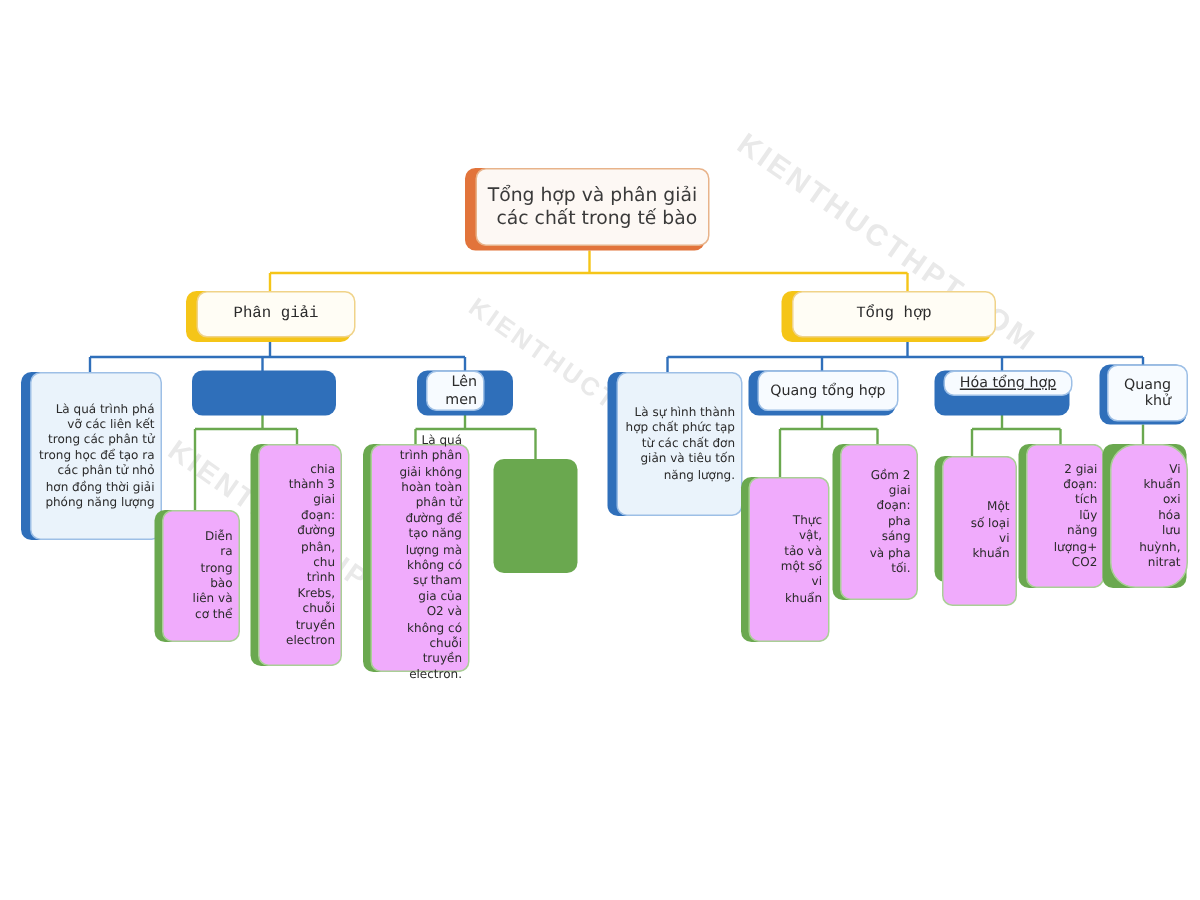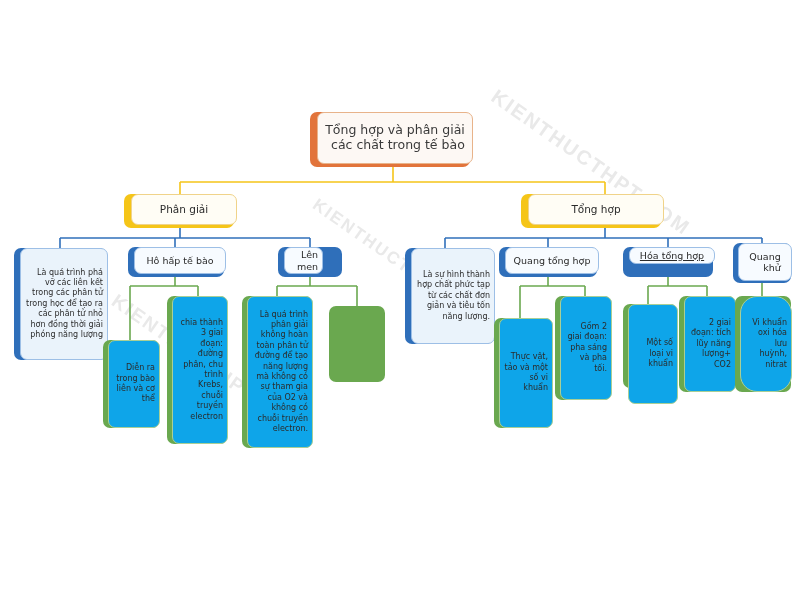"Phân giải" .n-yellow { font-family: none -> Liberation Mono, monospace }
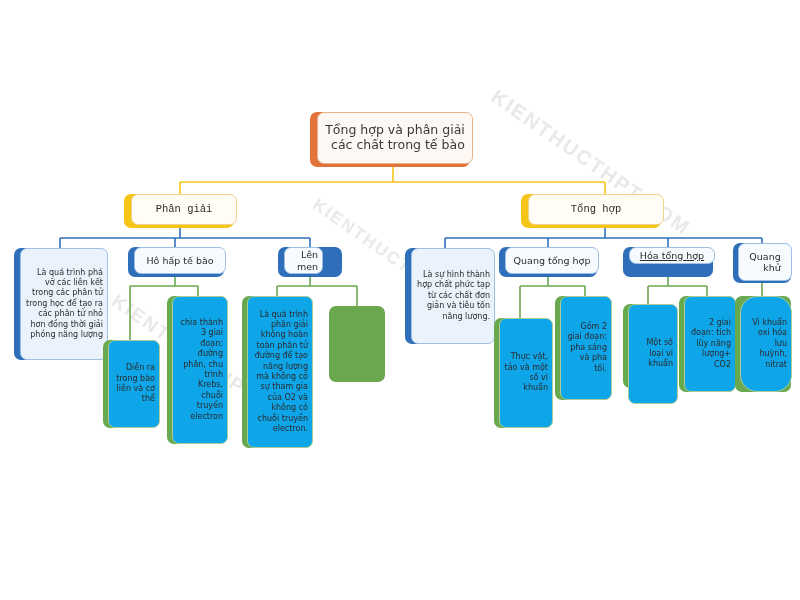"Hô hấp tế bào" div.node { html: <div>Hô hấp tế bào</div> -> none }
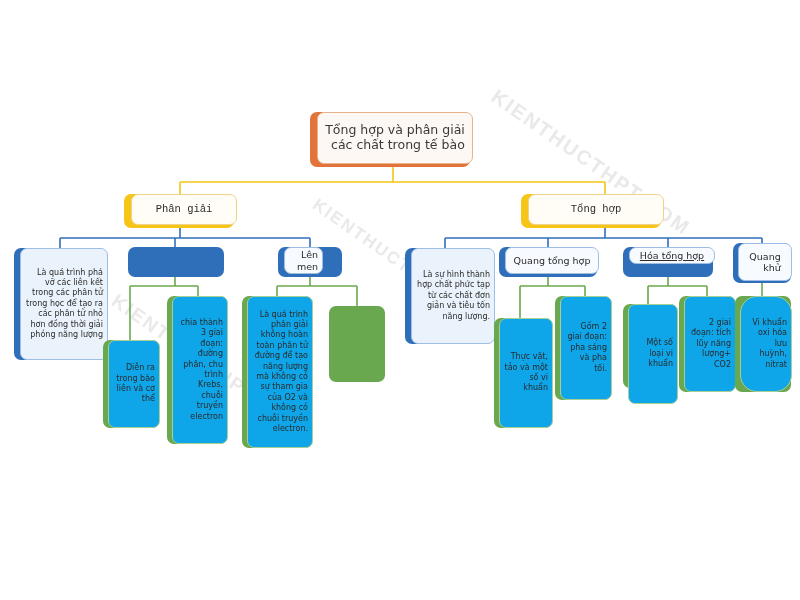"Là quá trình phân giải" .n-green { background: #0ea5e9 -> #f0abfc; padding-left: none -> 18px }
